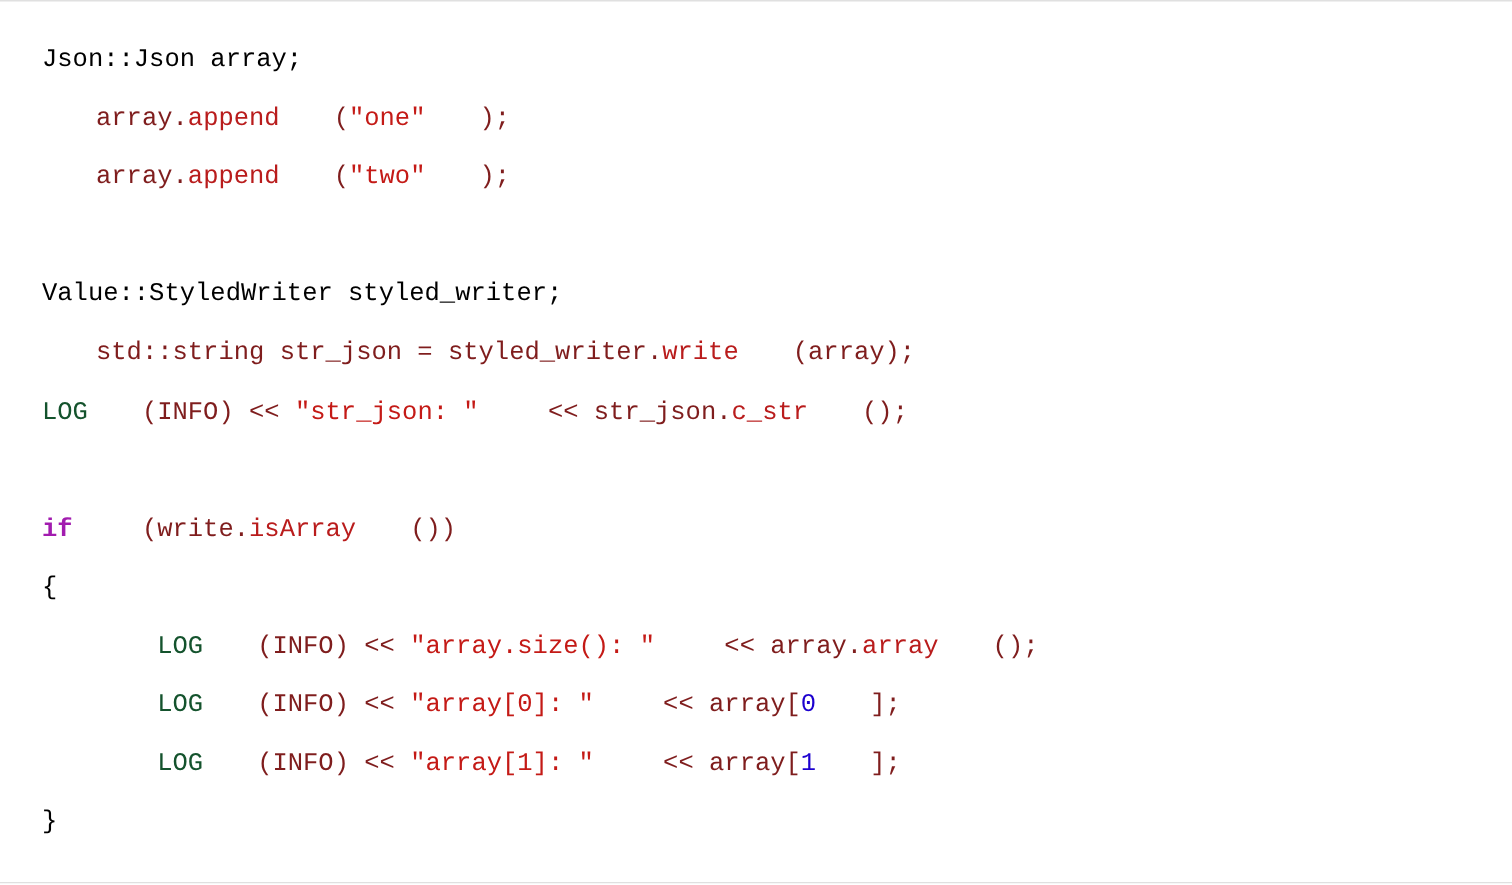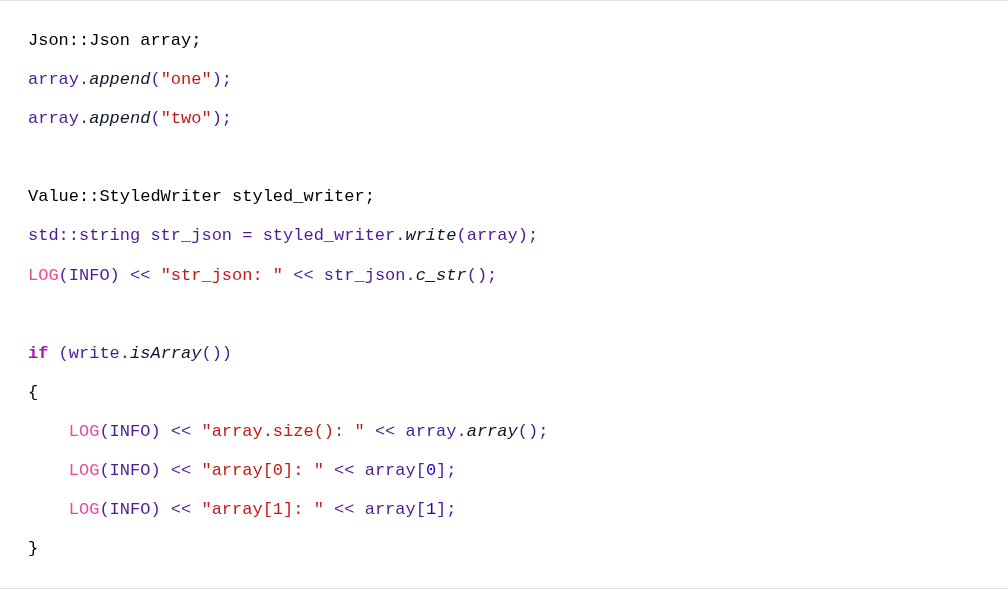"array." .t { color: #4c1d95 -> #7f1d1d; margin-left: none -> 36px }
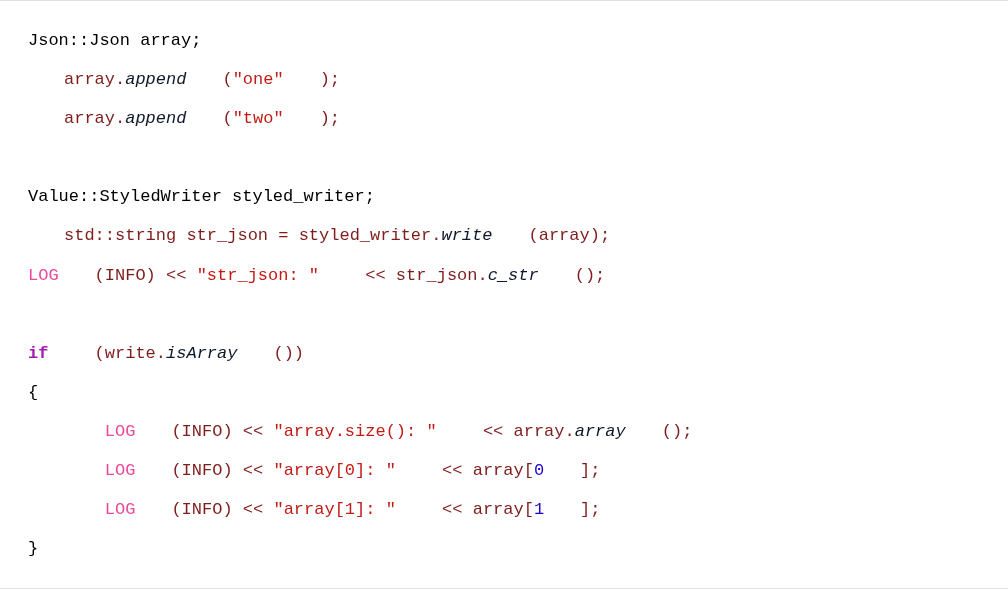"append" .fn { color: #0f172a -> #b91c1c; font-style: italic -> none }
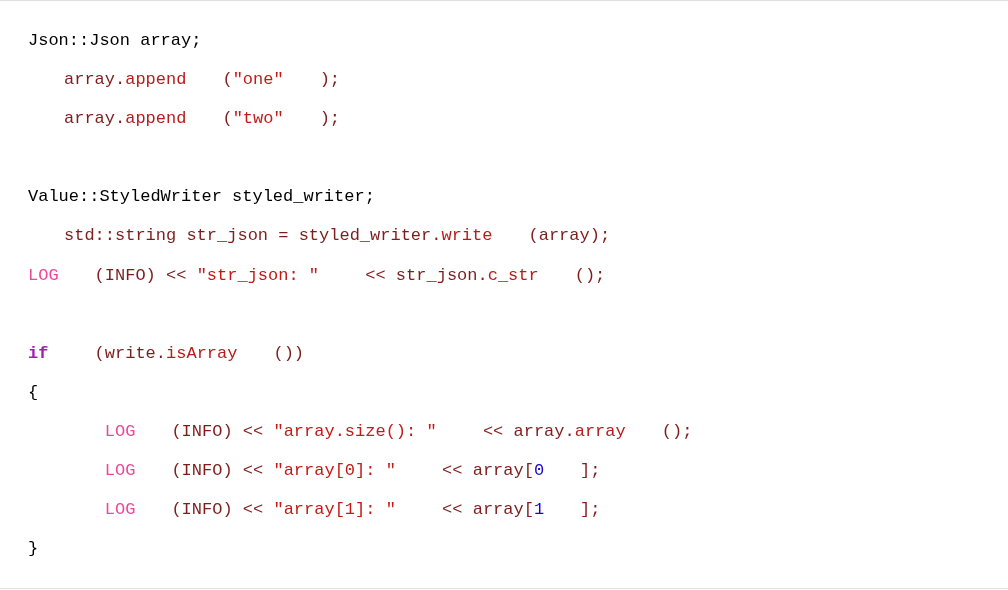"LOG" .log { color: #ec4899 -> #14532d }
